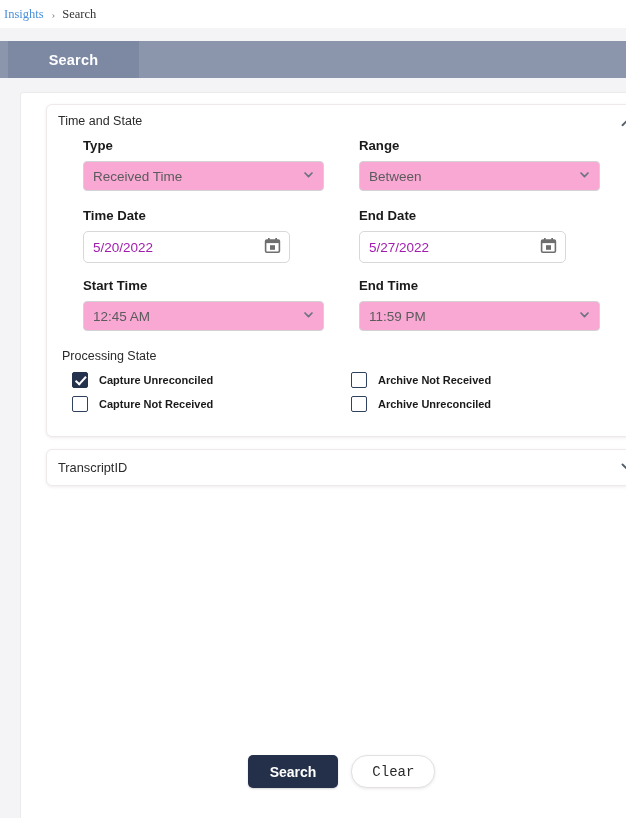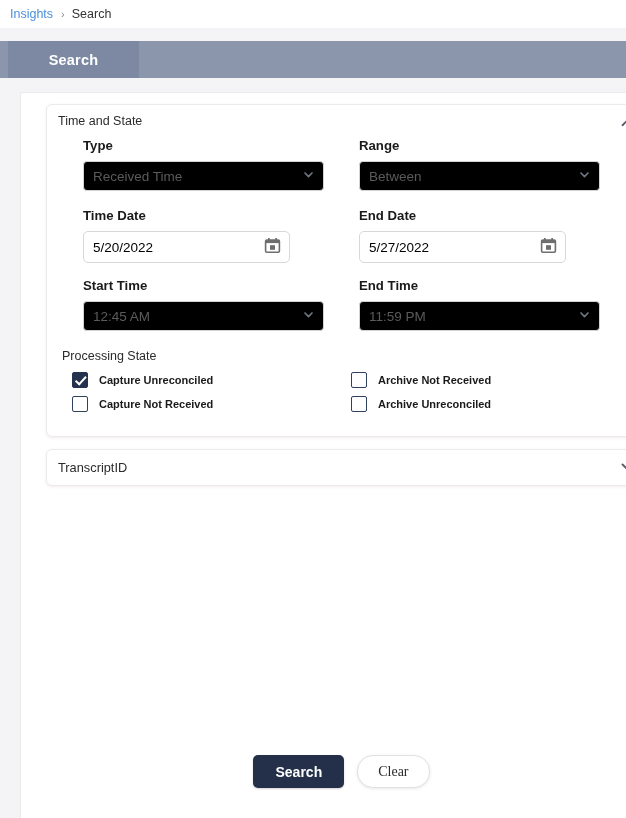"Insights" .breadcrumb-bar { font-family: none -> Liberation Serif, serif; padding-left: 10px -> 4px }
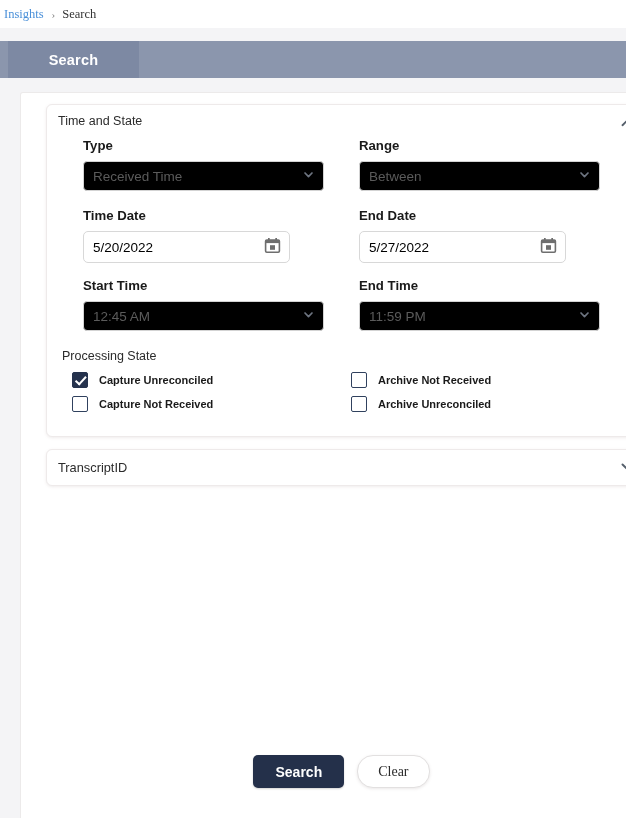"Received Time" .sel { background: #000000 -> #f9a8d4 }
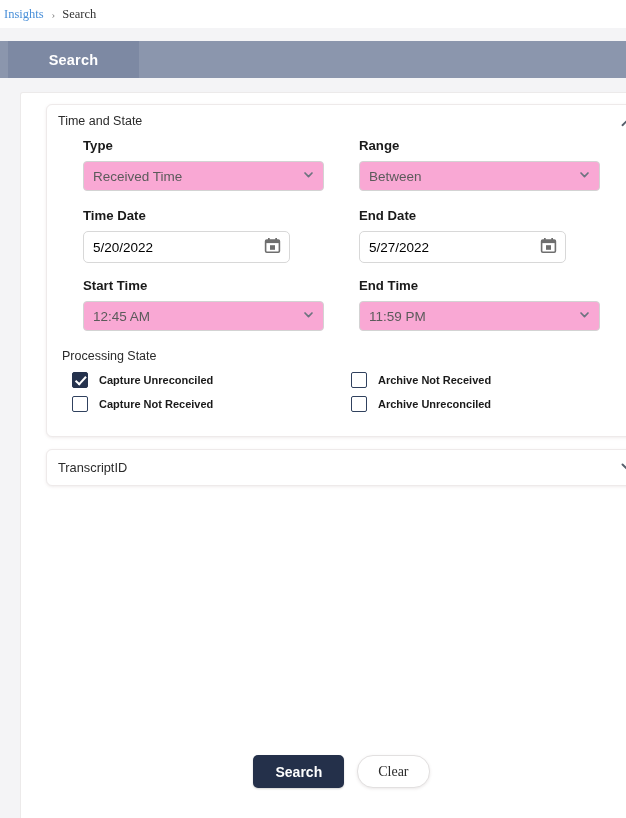"5/20/2022" .dateinput { color: #000000 -> #a21caf }
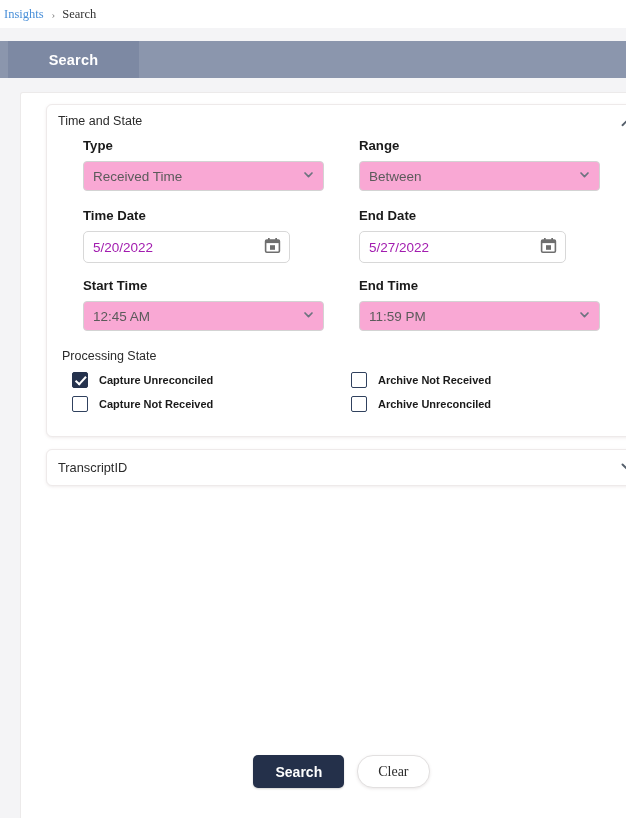"Clear" .btn-secondary { font-family: Liberation Serif, serif -> Liberation Mono, monospace }
